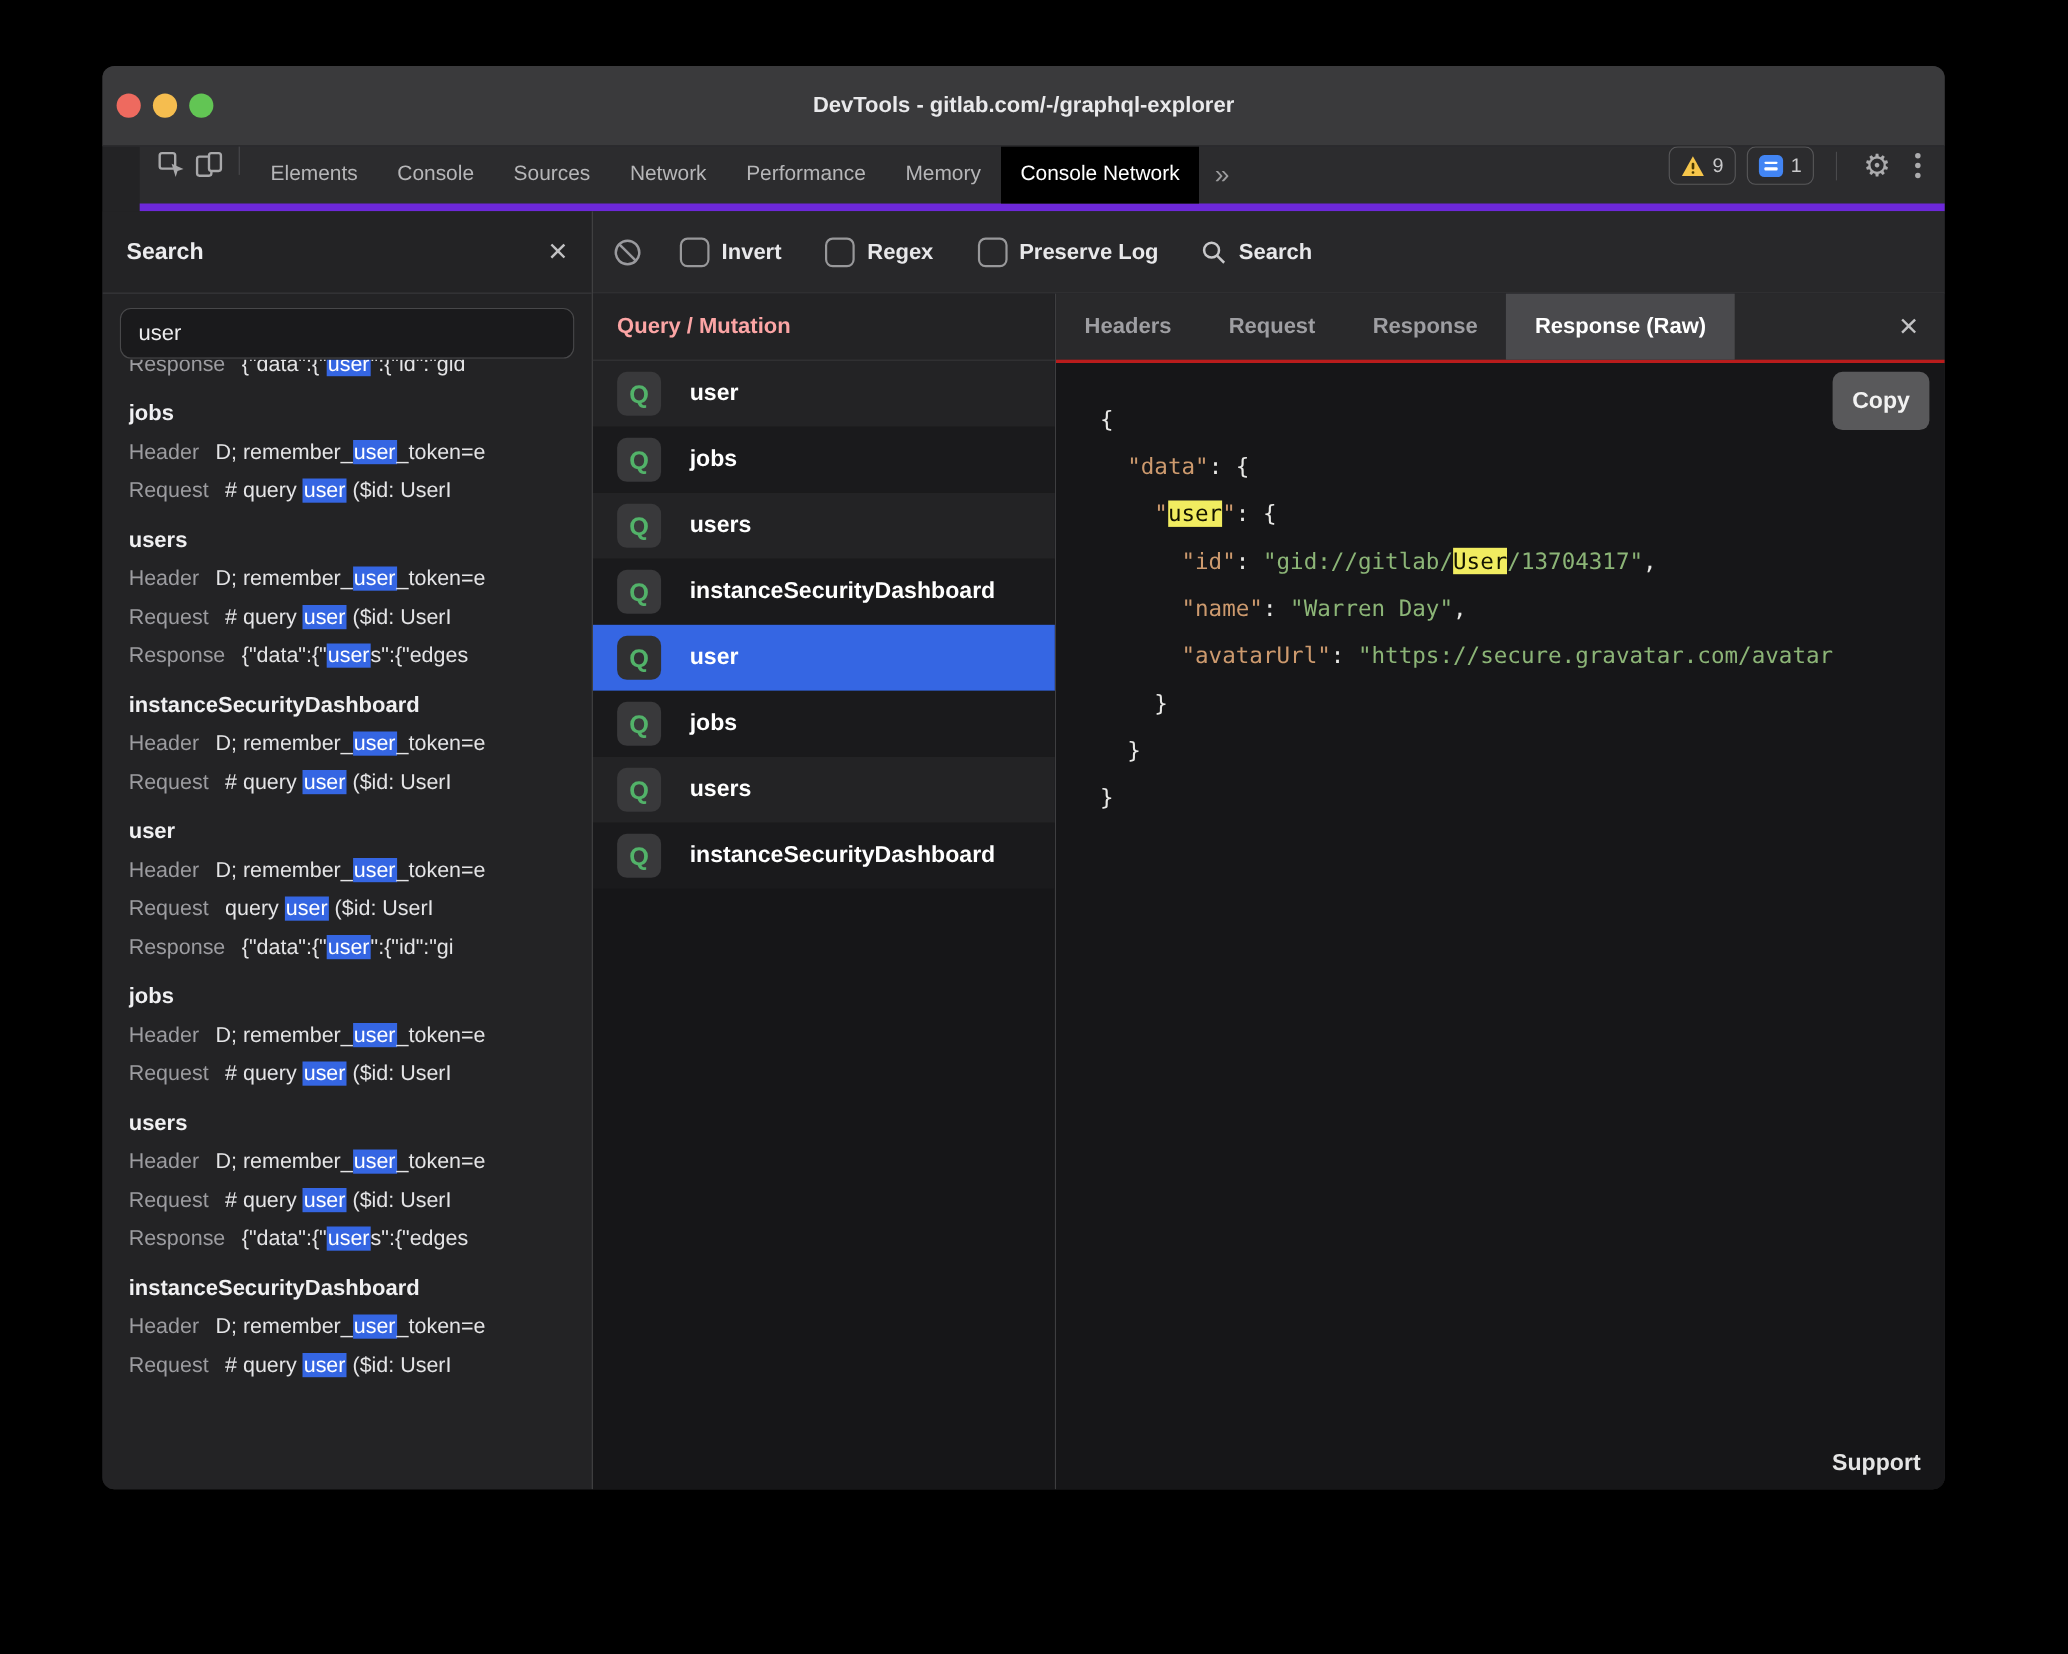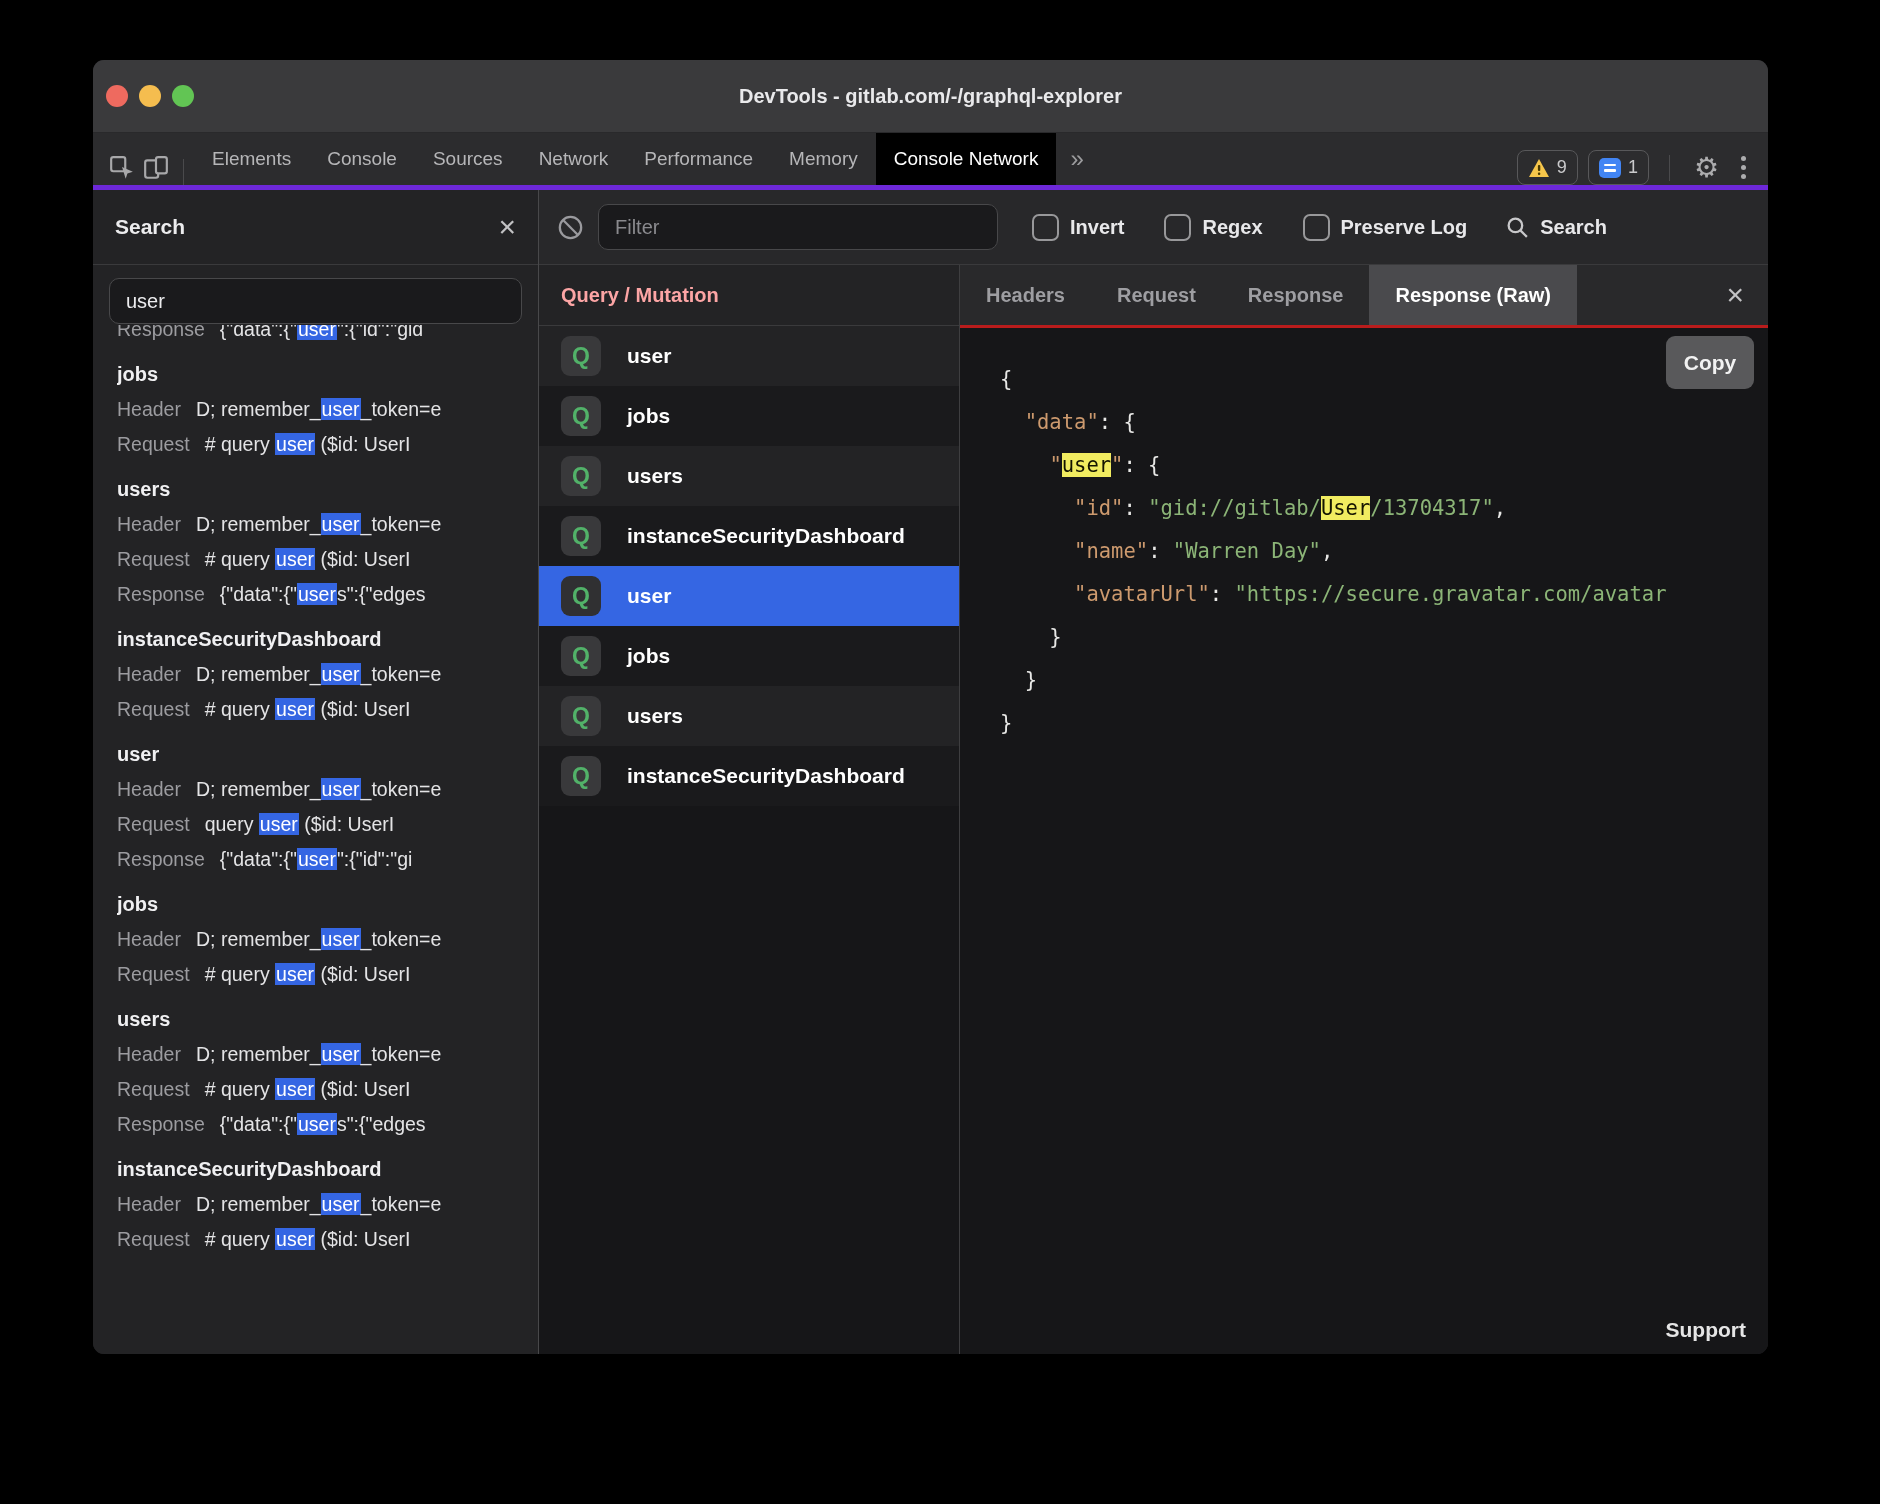"Elements" .tabbar { align-items: flex-end -> flex-start; border-bottom: 5px solid #6d28d9 -> 7px solid #6d28d9; margin-left: none -> 34px }
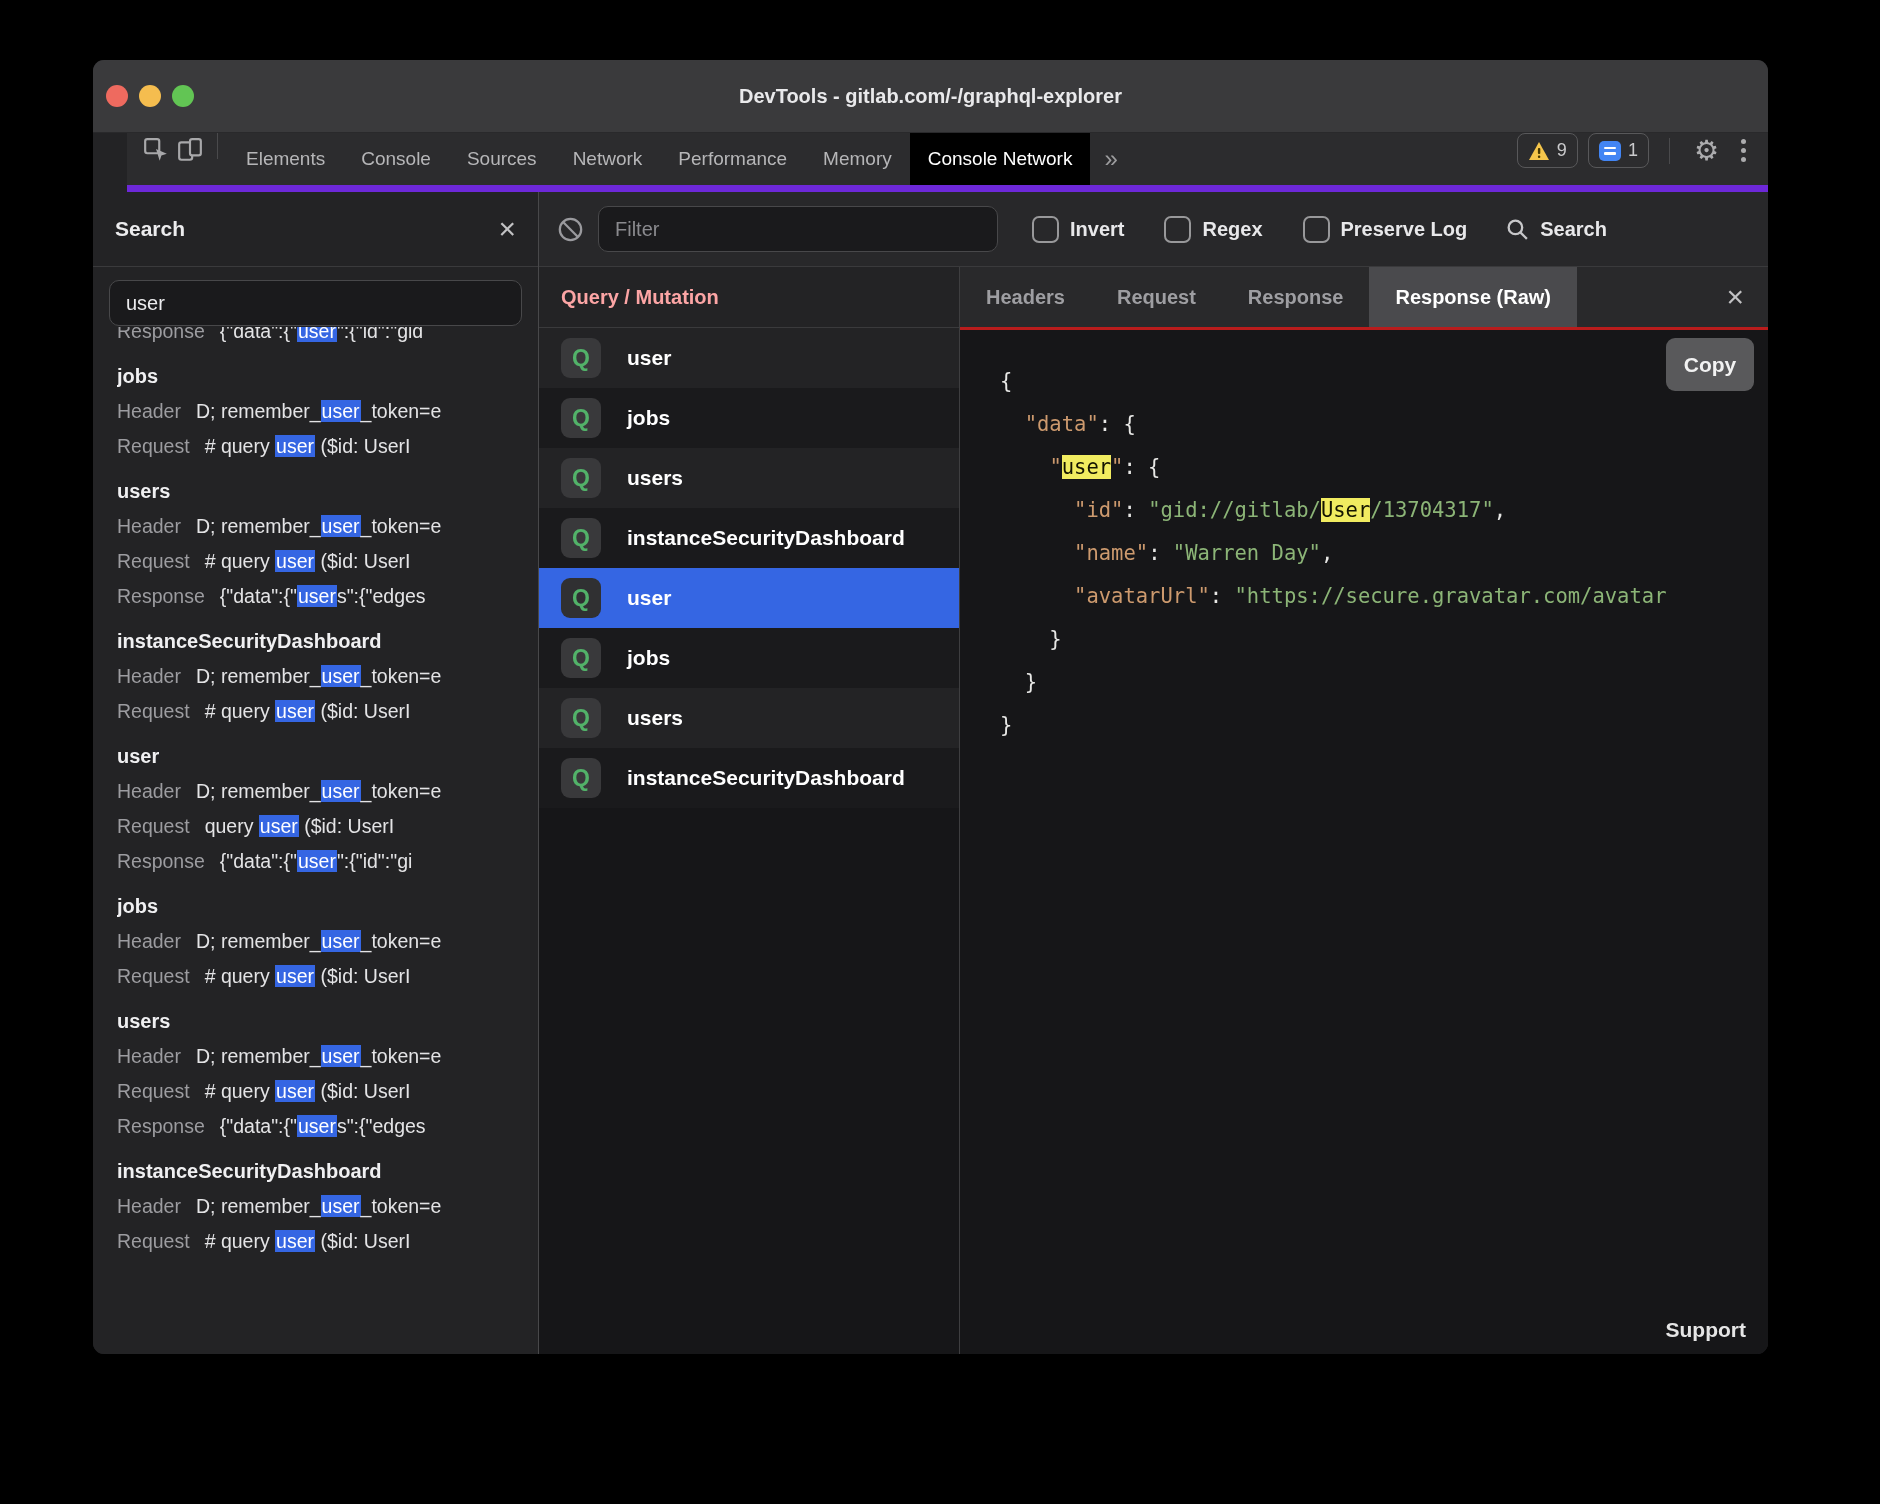"Filter" input.ui-input { html: <input> -> none }
